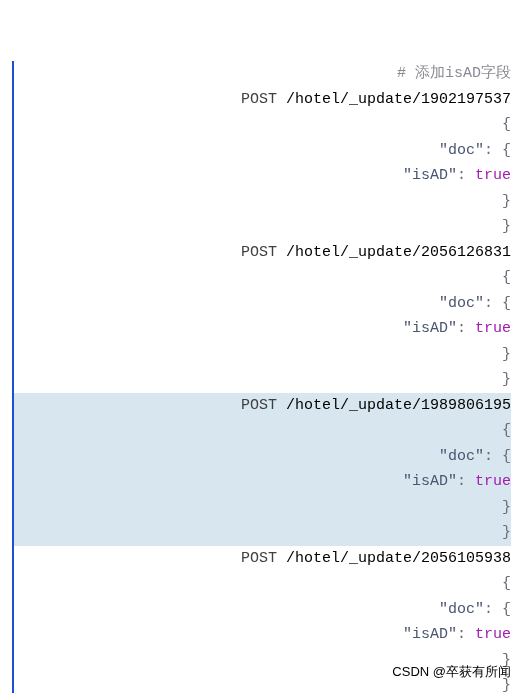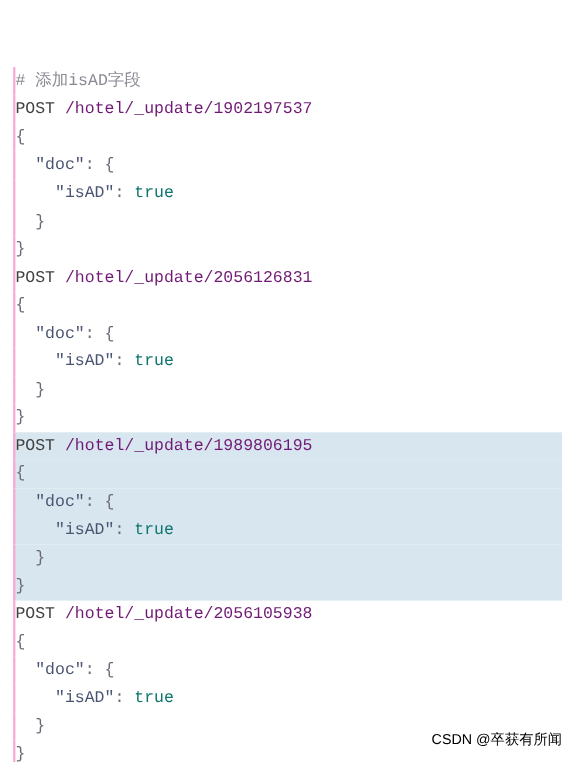"# 添加isAD字段" .line { border-left: 2px solid #f9a8d4 -> 2px solid #1d4ed8; text-align: none -> right }
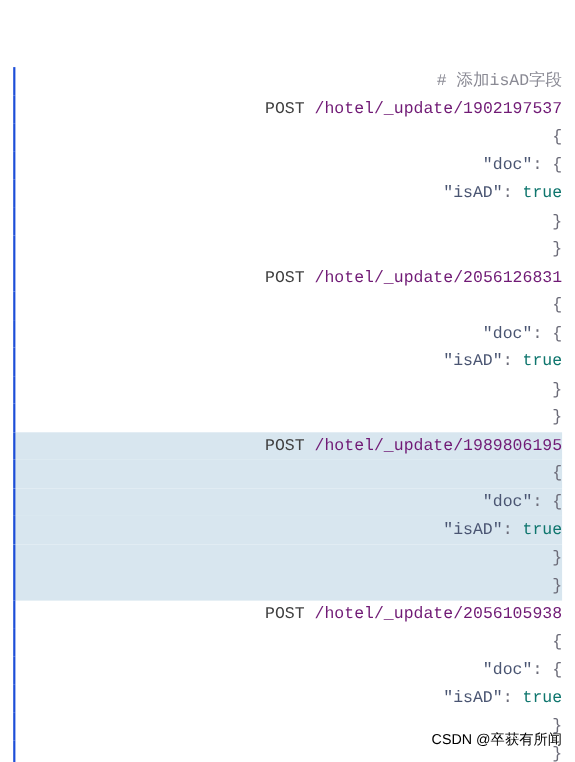"/hotel/_update/1902197537" .path { color: #701a75 -> #000000 }
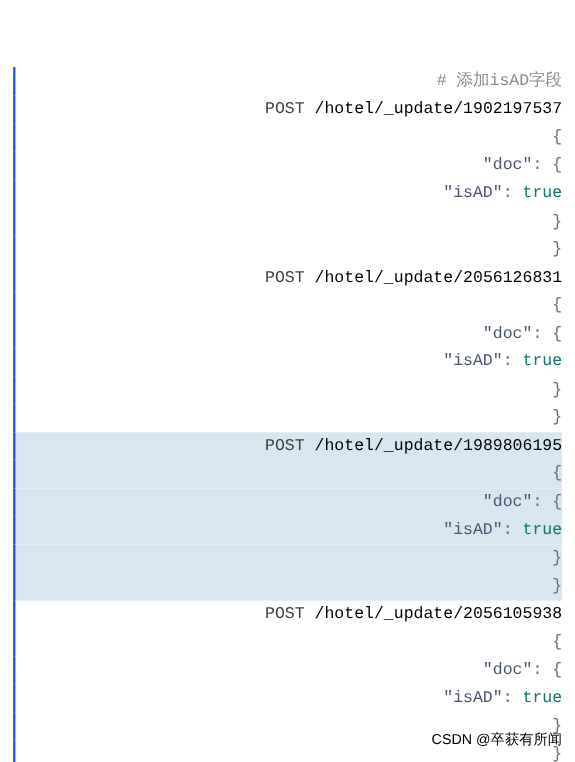"true" .bool { color: #0f766e -> #a21caf }
